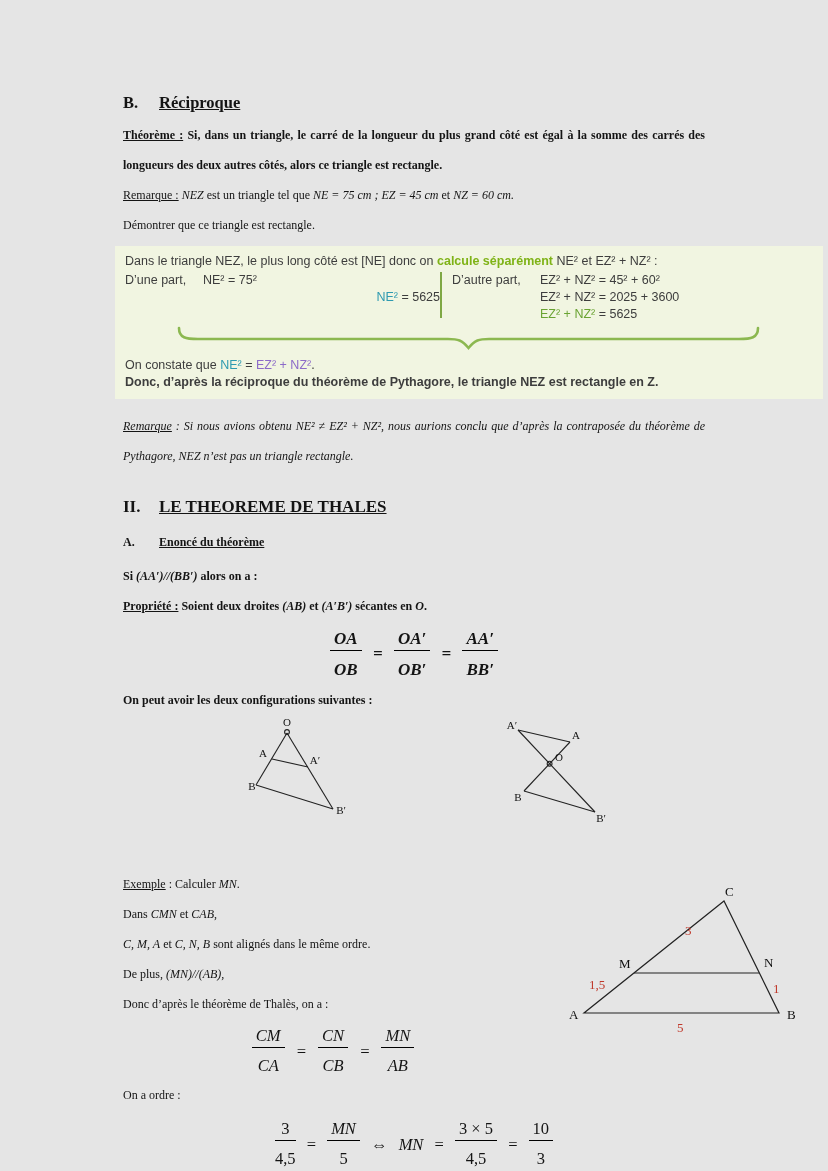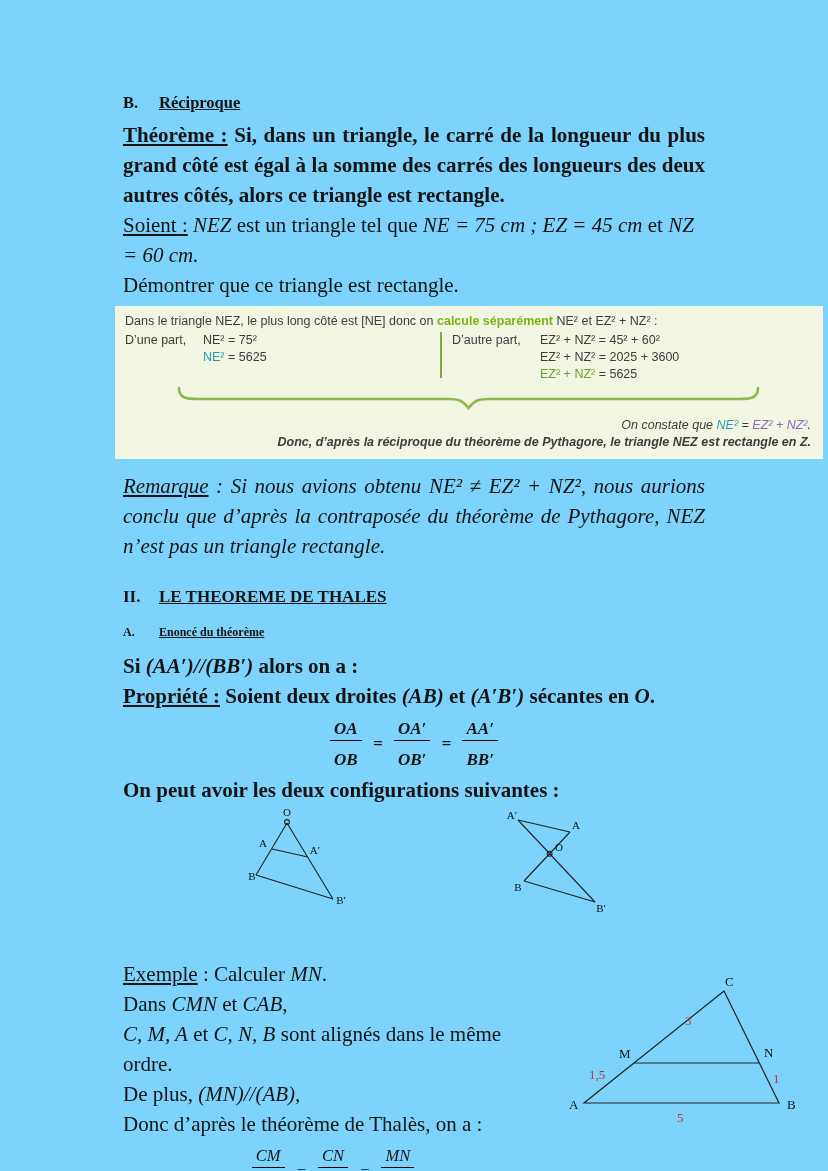"B. Réciproque" .page { background: #7dd3fc -> #e5e5e5 }
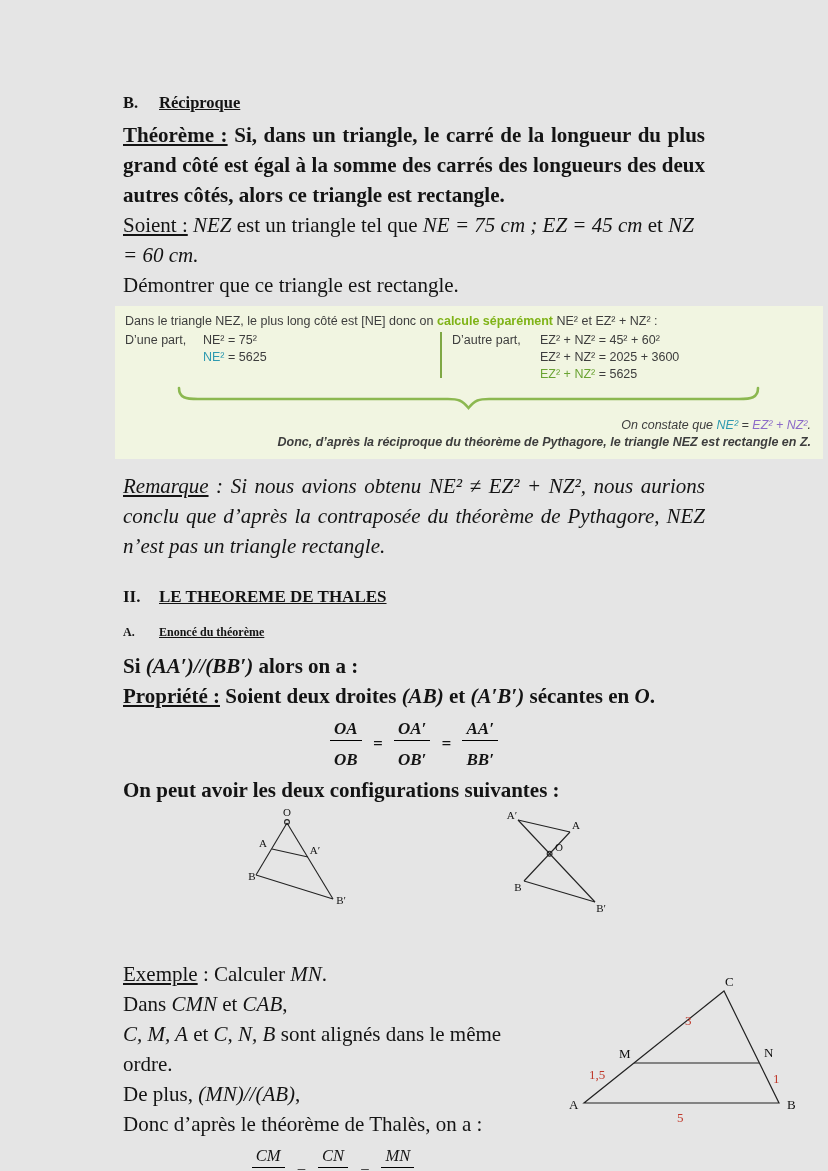"Théorème : Si, dans un" .txt { font-size: 21px -> 12px }
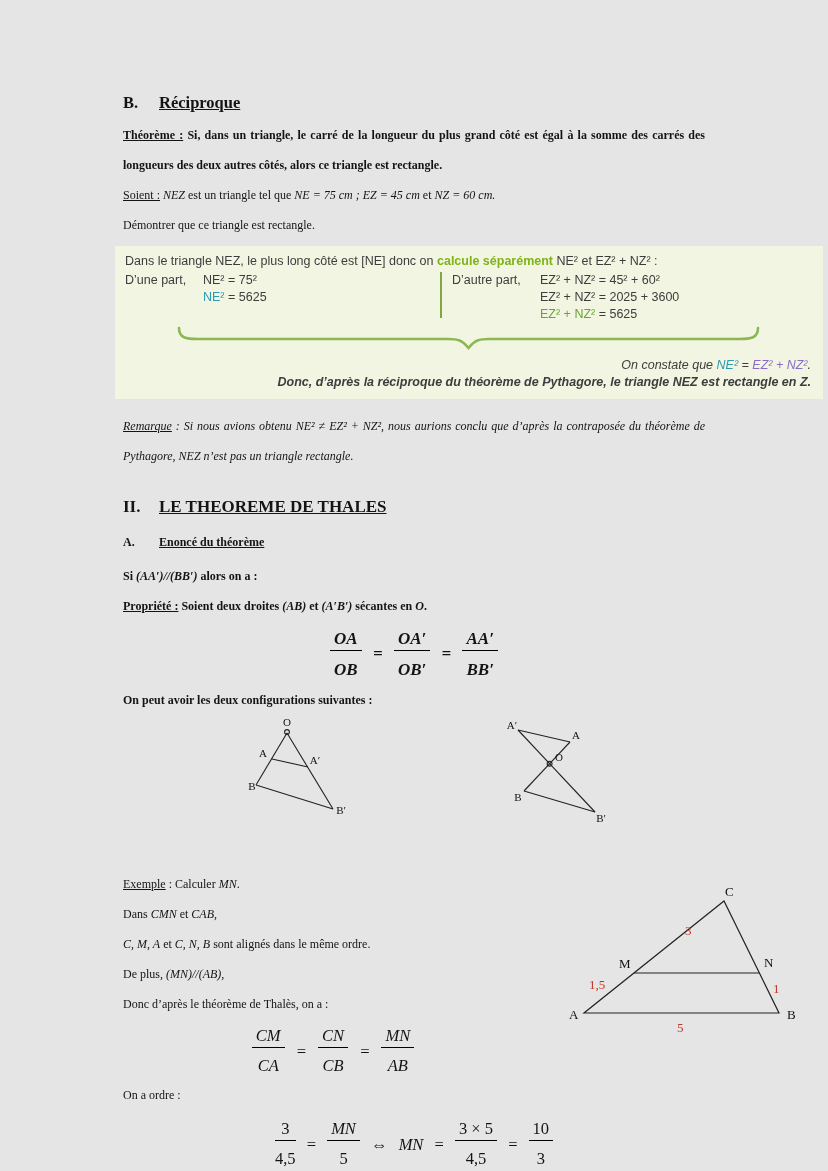"Soient :" span.u { text: Soient -> Remarque }
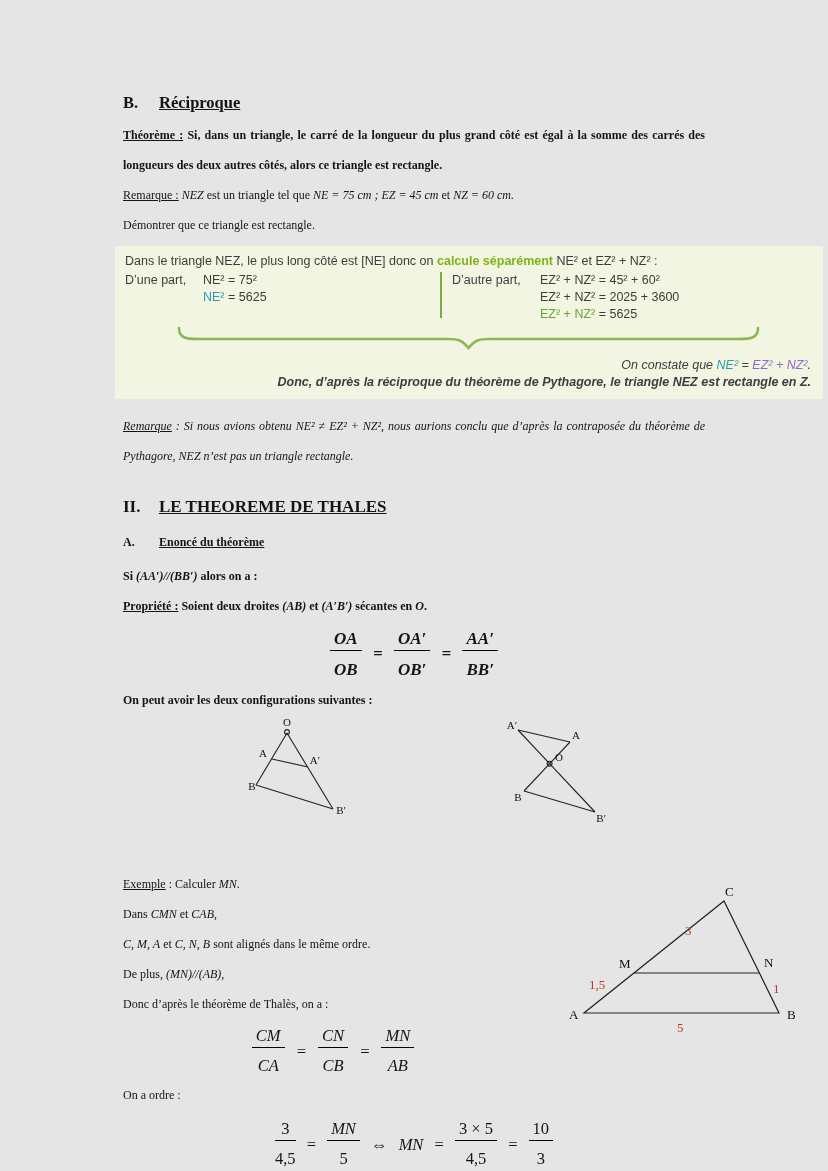"NE² = 5625" .ind-l { text-align: none -> right }
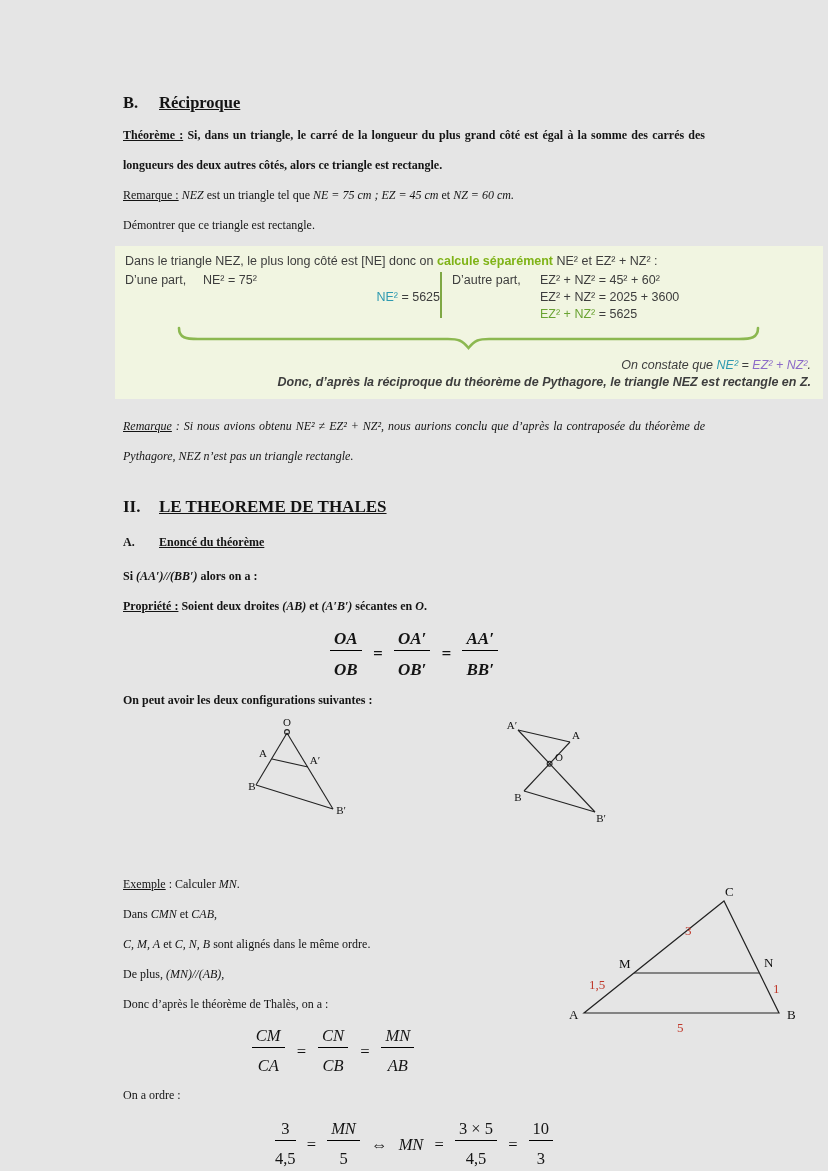"On constate que NE² =" .box-center { font-style: italic -> none; text-align: right -> left }
